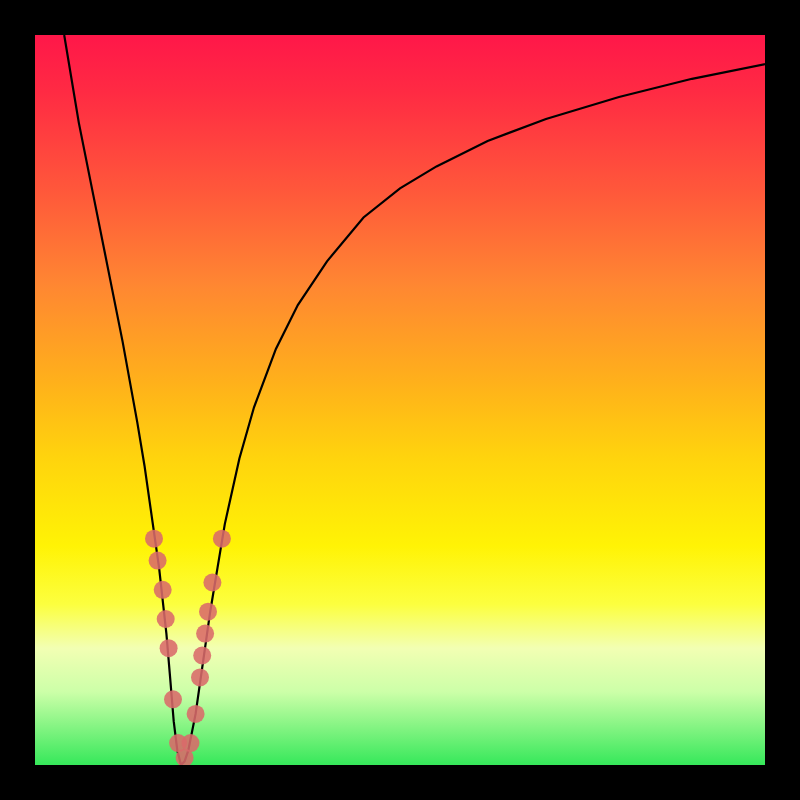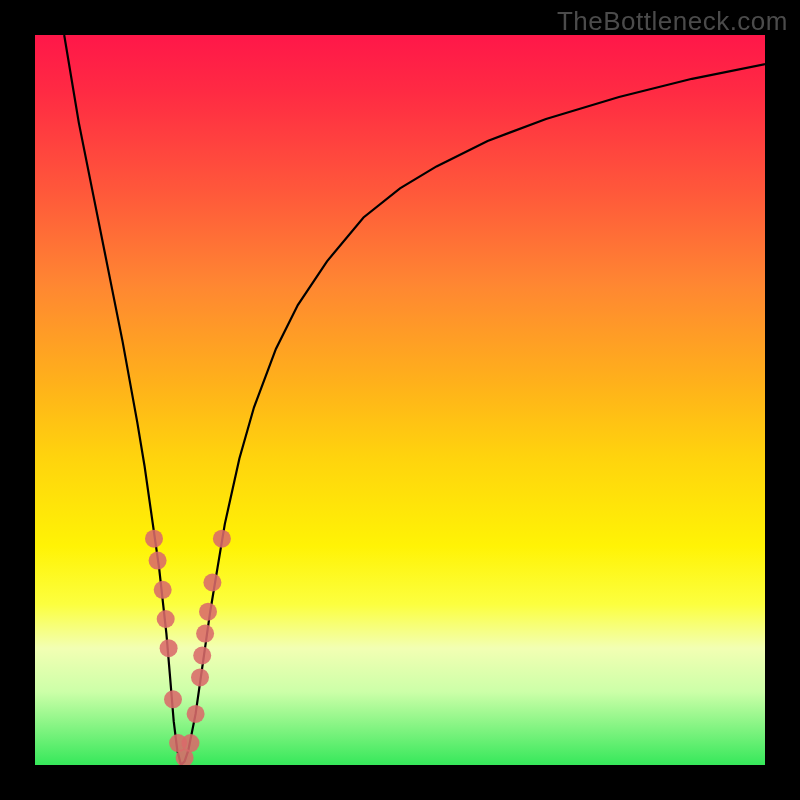"TheBottleneck.com" div.watermark { html: <div>TheBottleneck.com</div> -> none }
